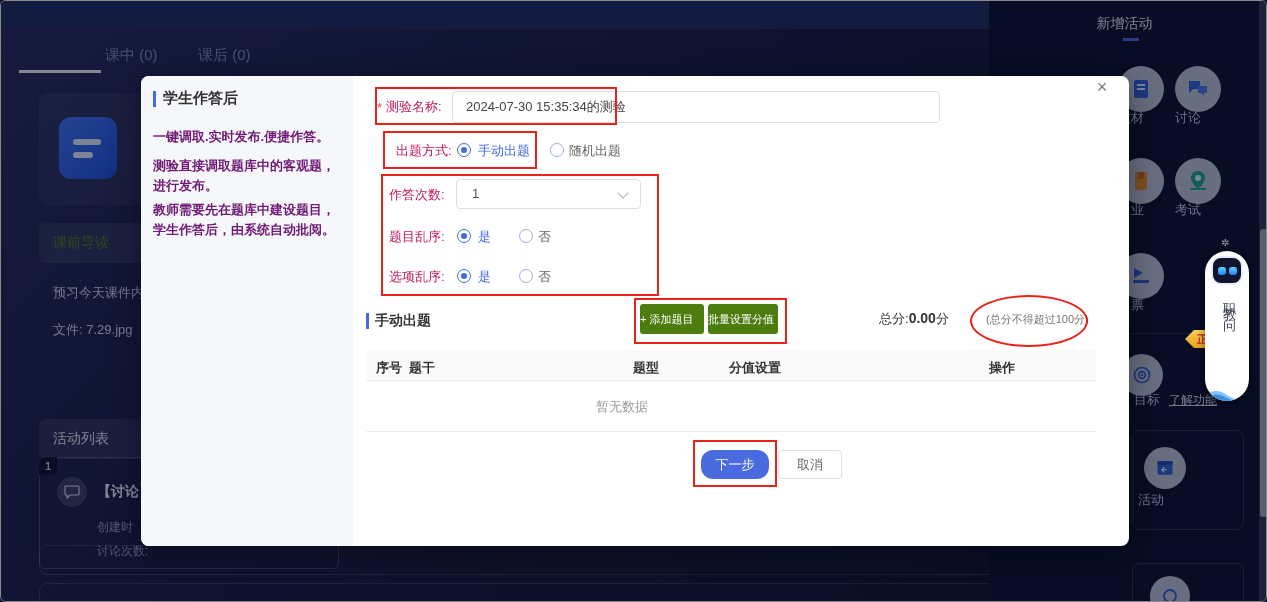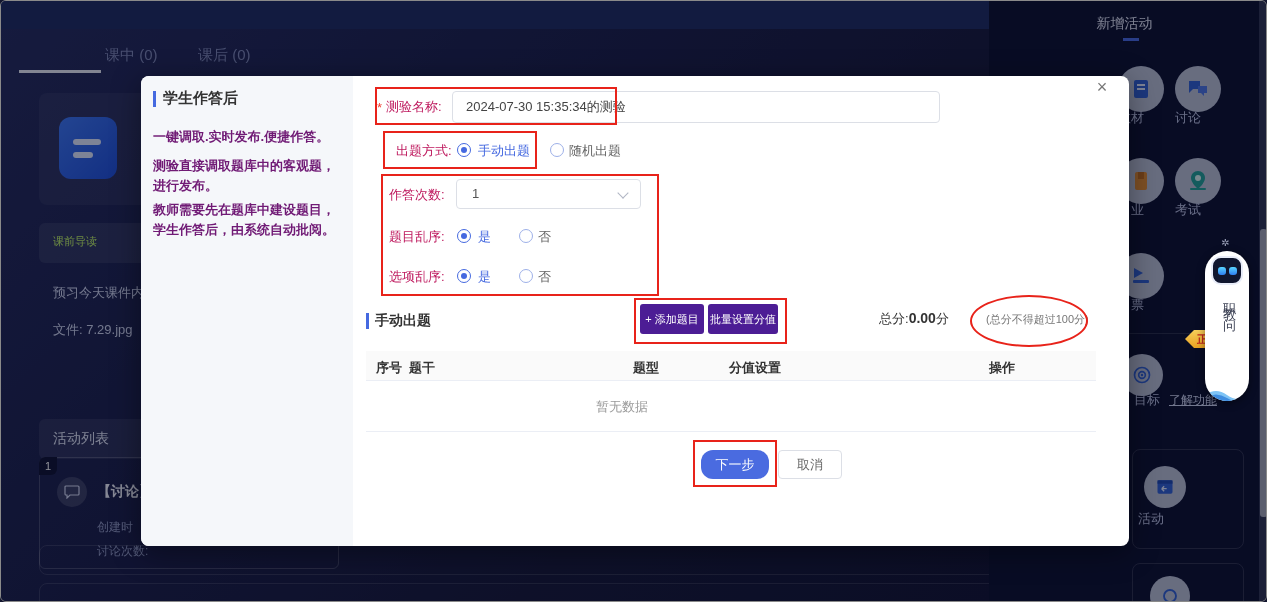"课前导读" #guide-pill-label { color: #bef264 -> #4d7c0f; font-size: 11px -> 14px }
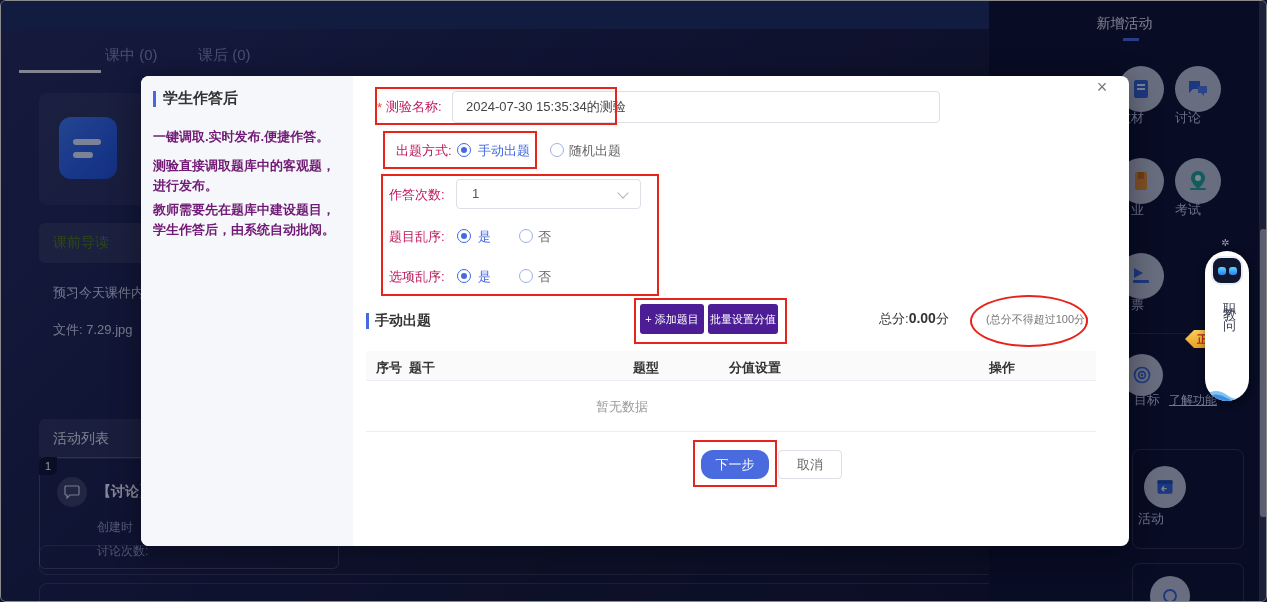"+ 添加题目" .navy-btn { background: #4c1d95 -> #4d7c0f; text-align: center -> left }
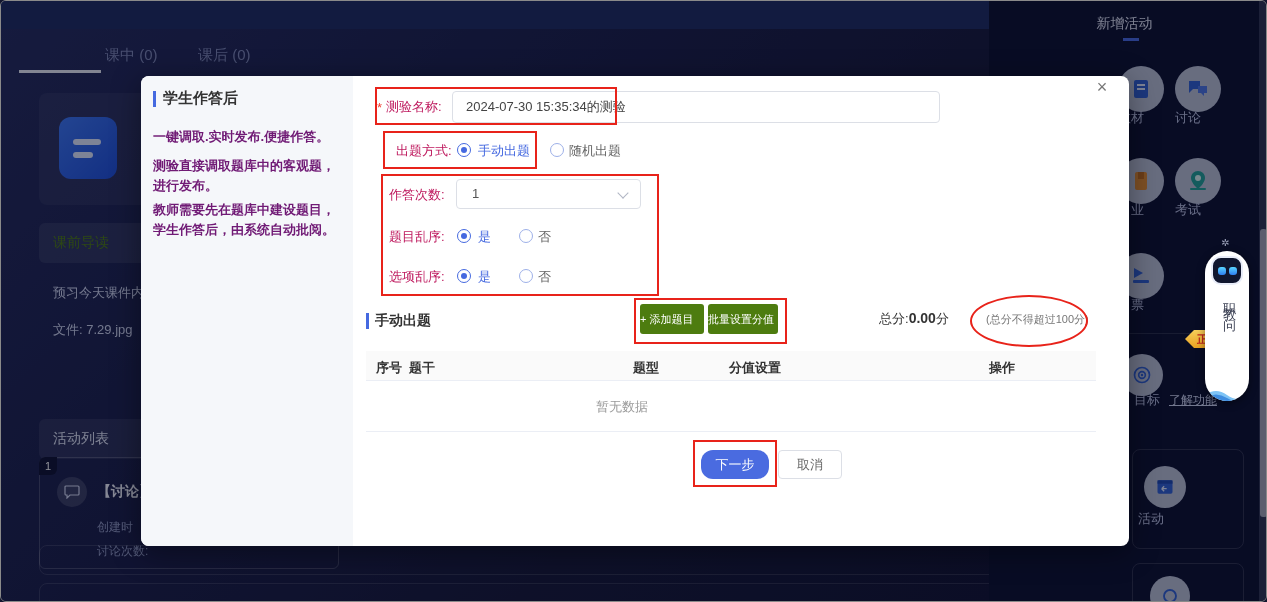"活动" #import-card { top: 448px -> 429px }
